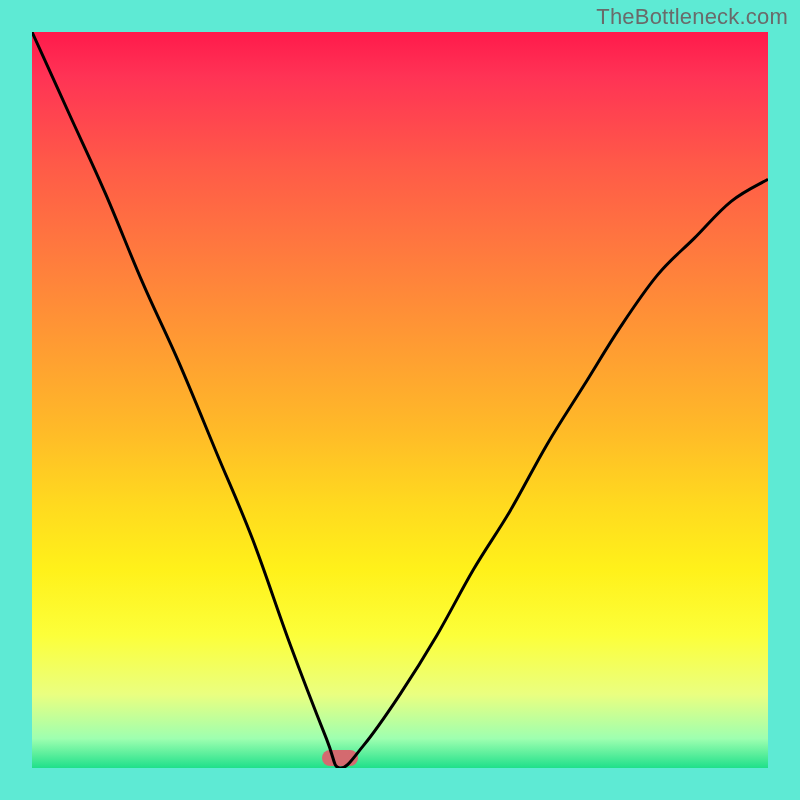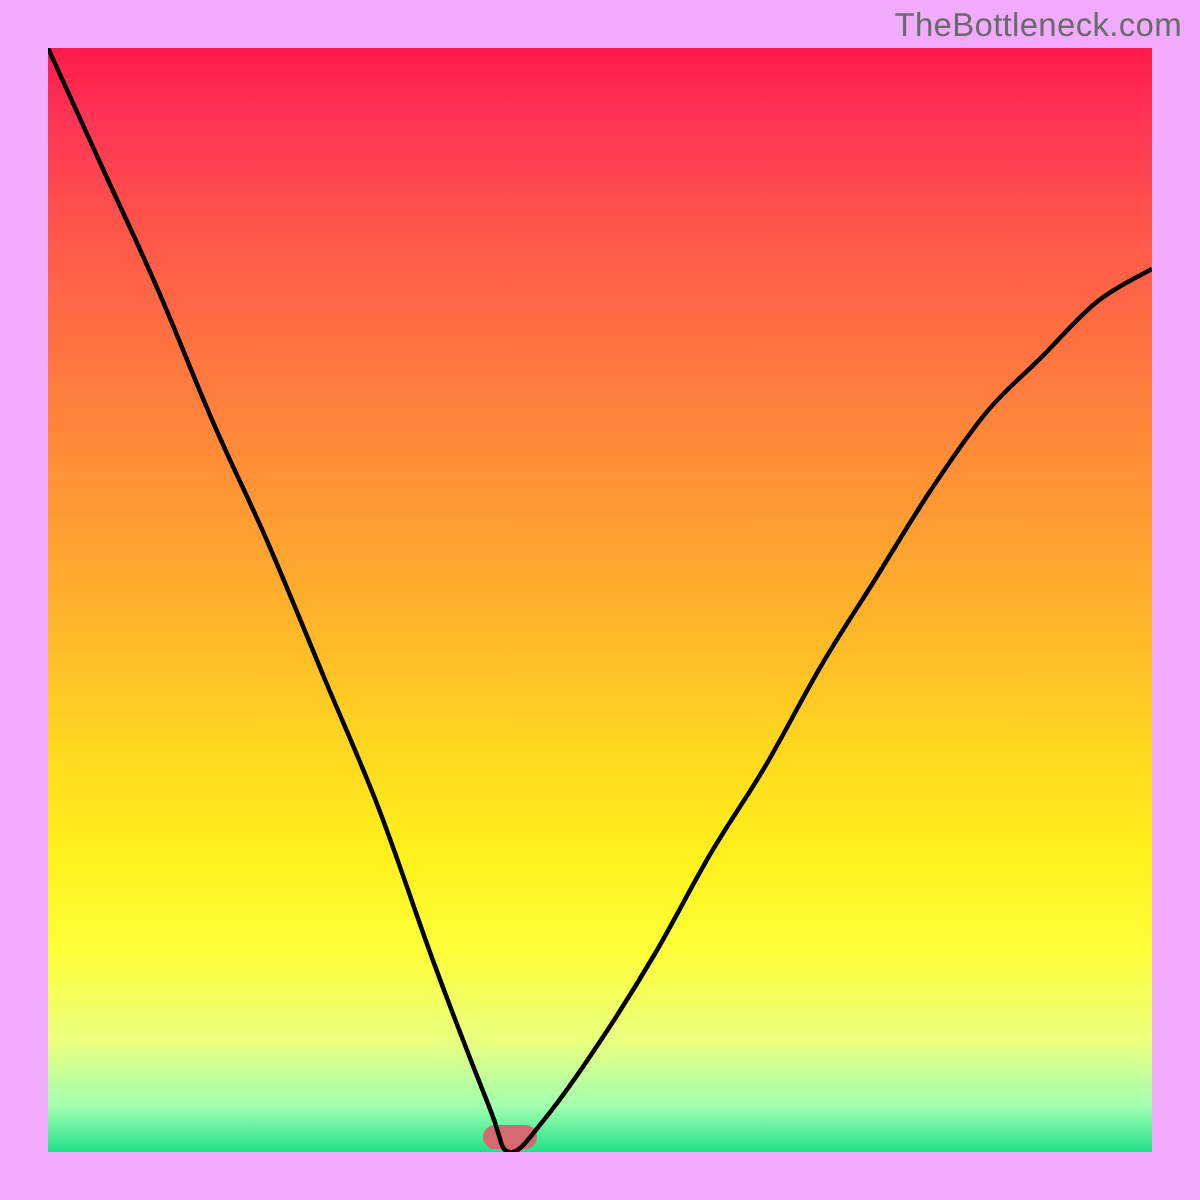"TheBottleneck.com" .outer { background: #f0abfc -> #5eead4 }
